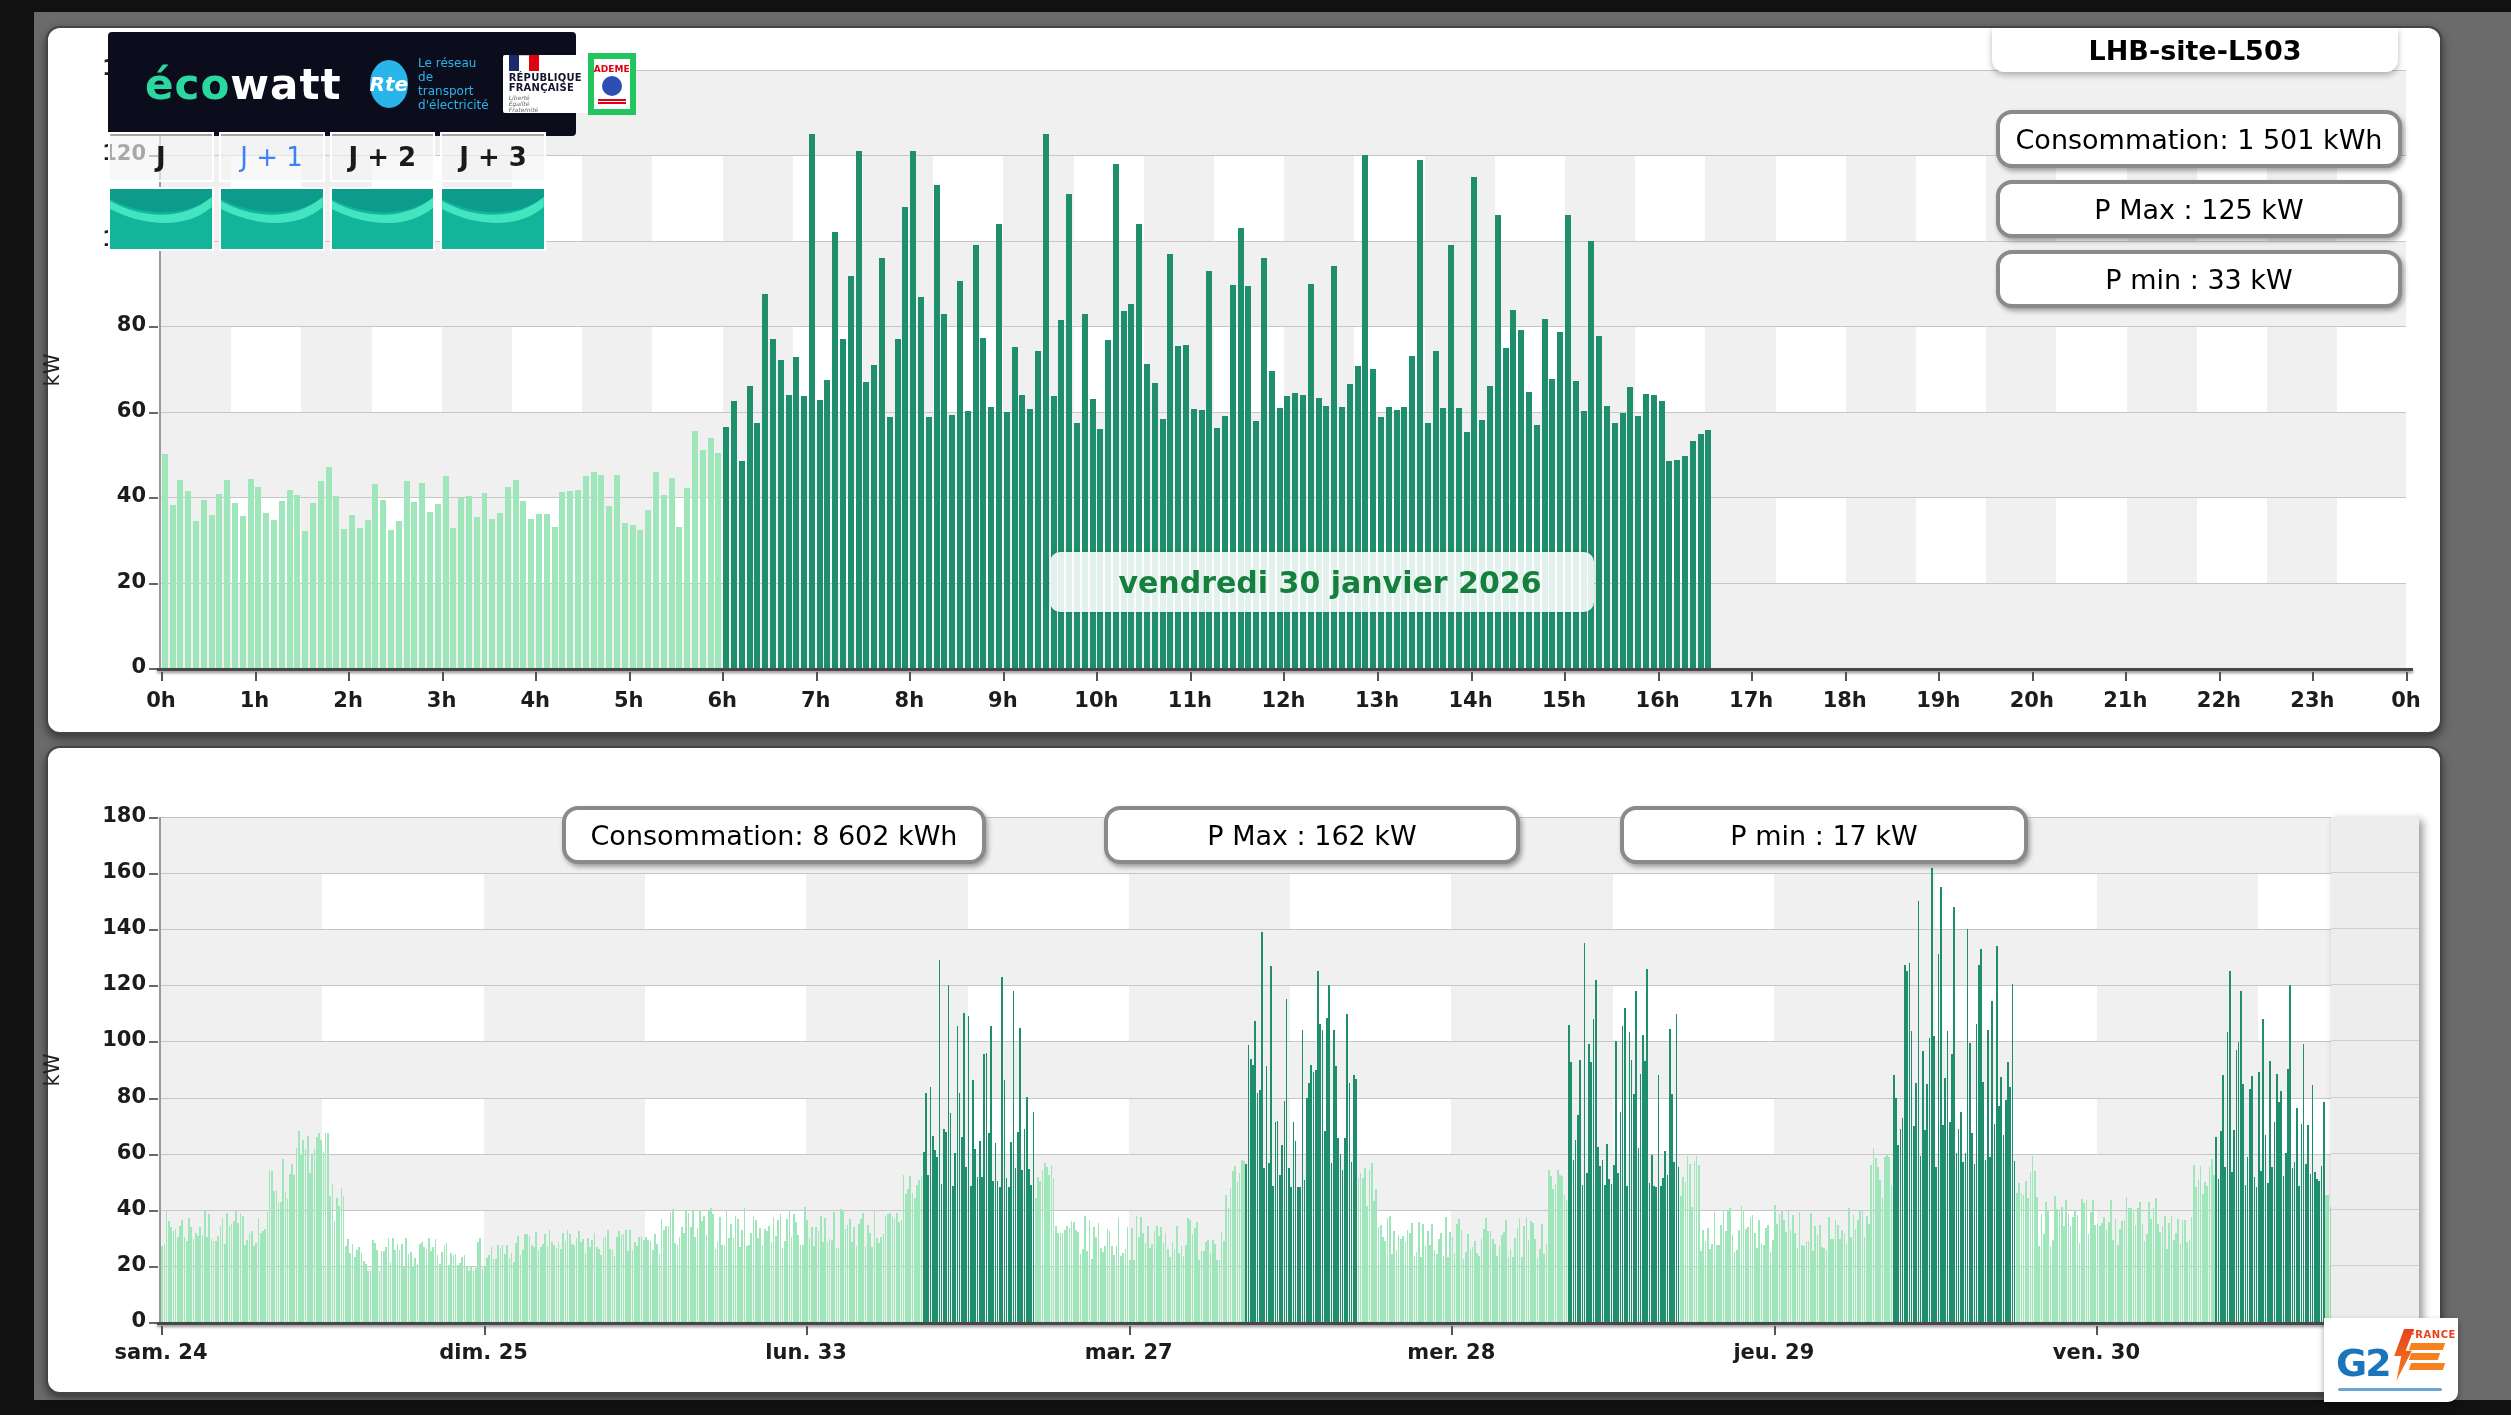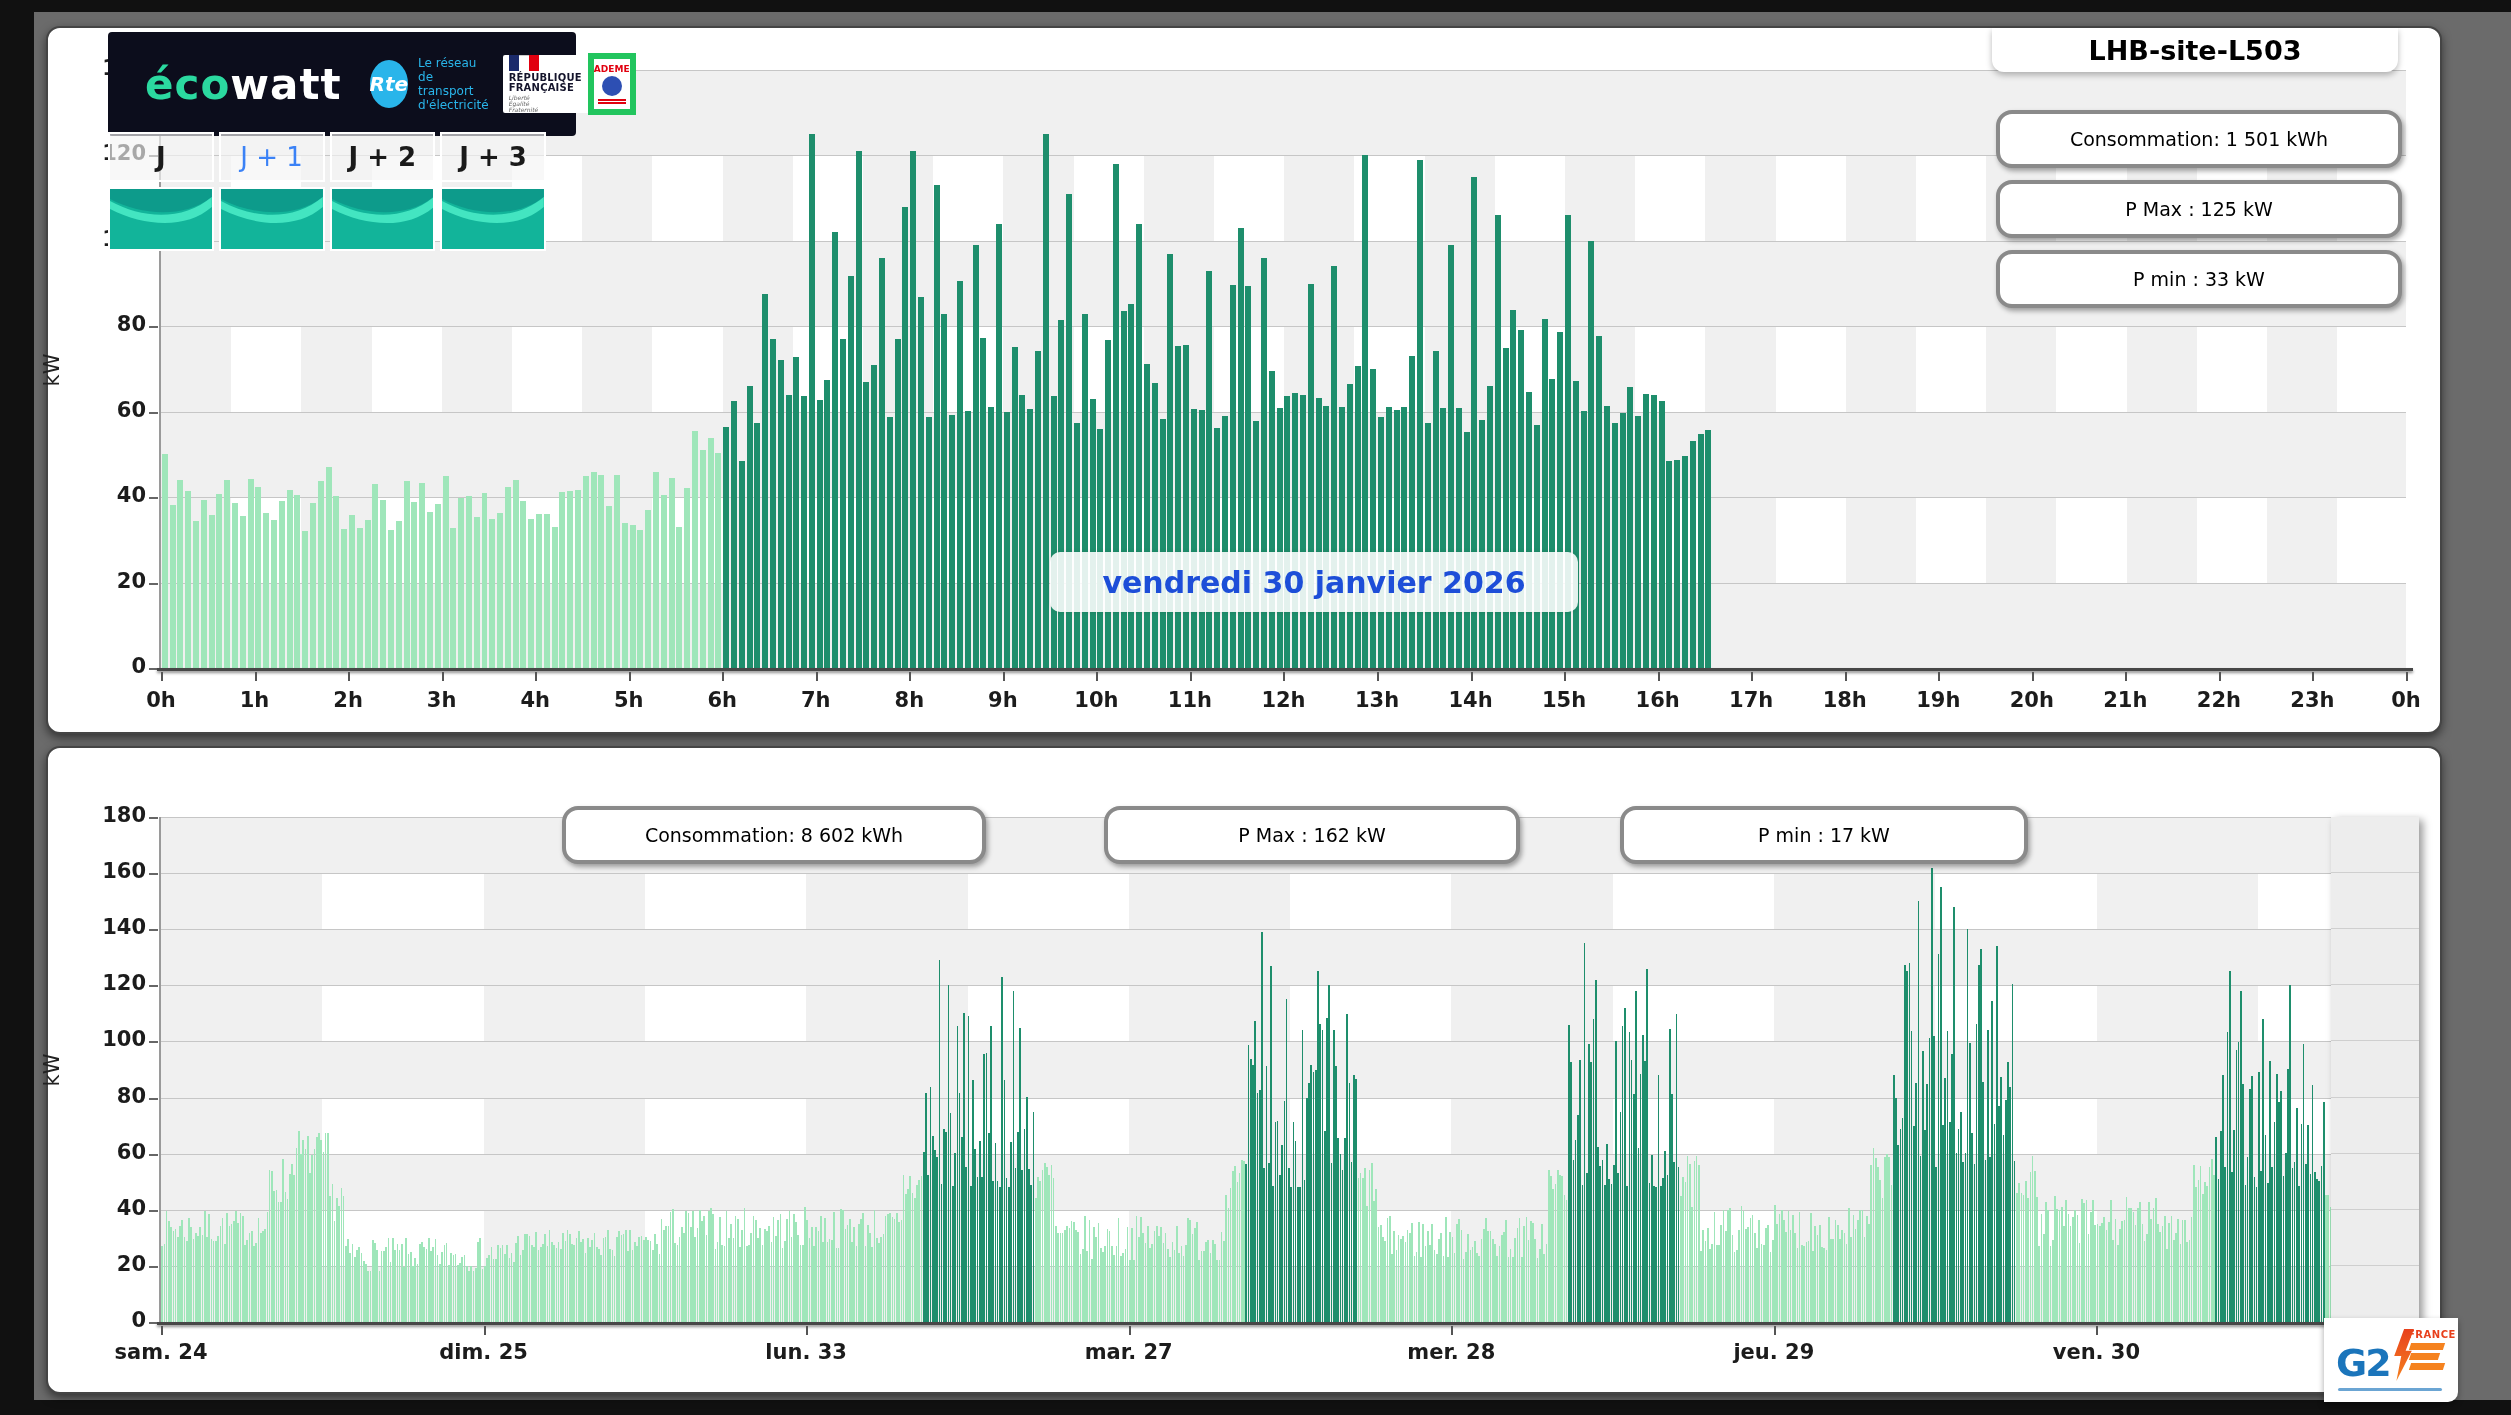"Consommation: 1 501 kWh" .statbox { font-size: 19px -> 27px }
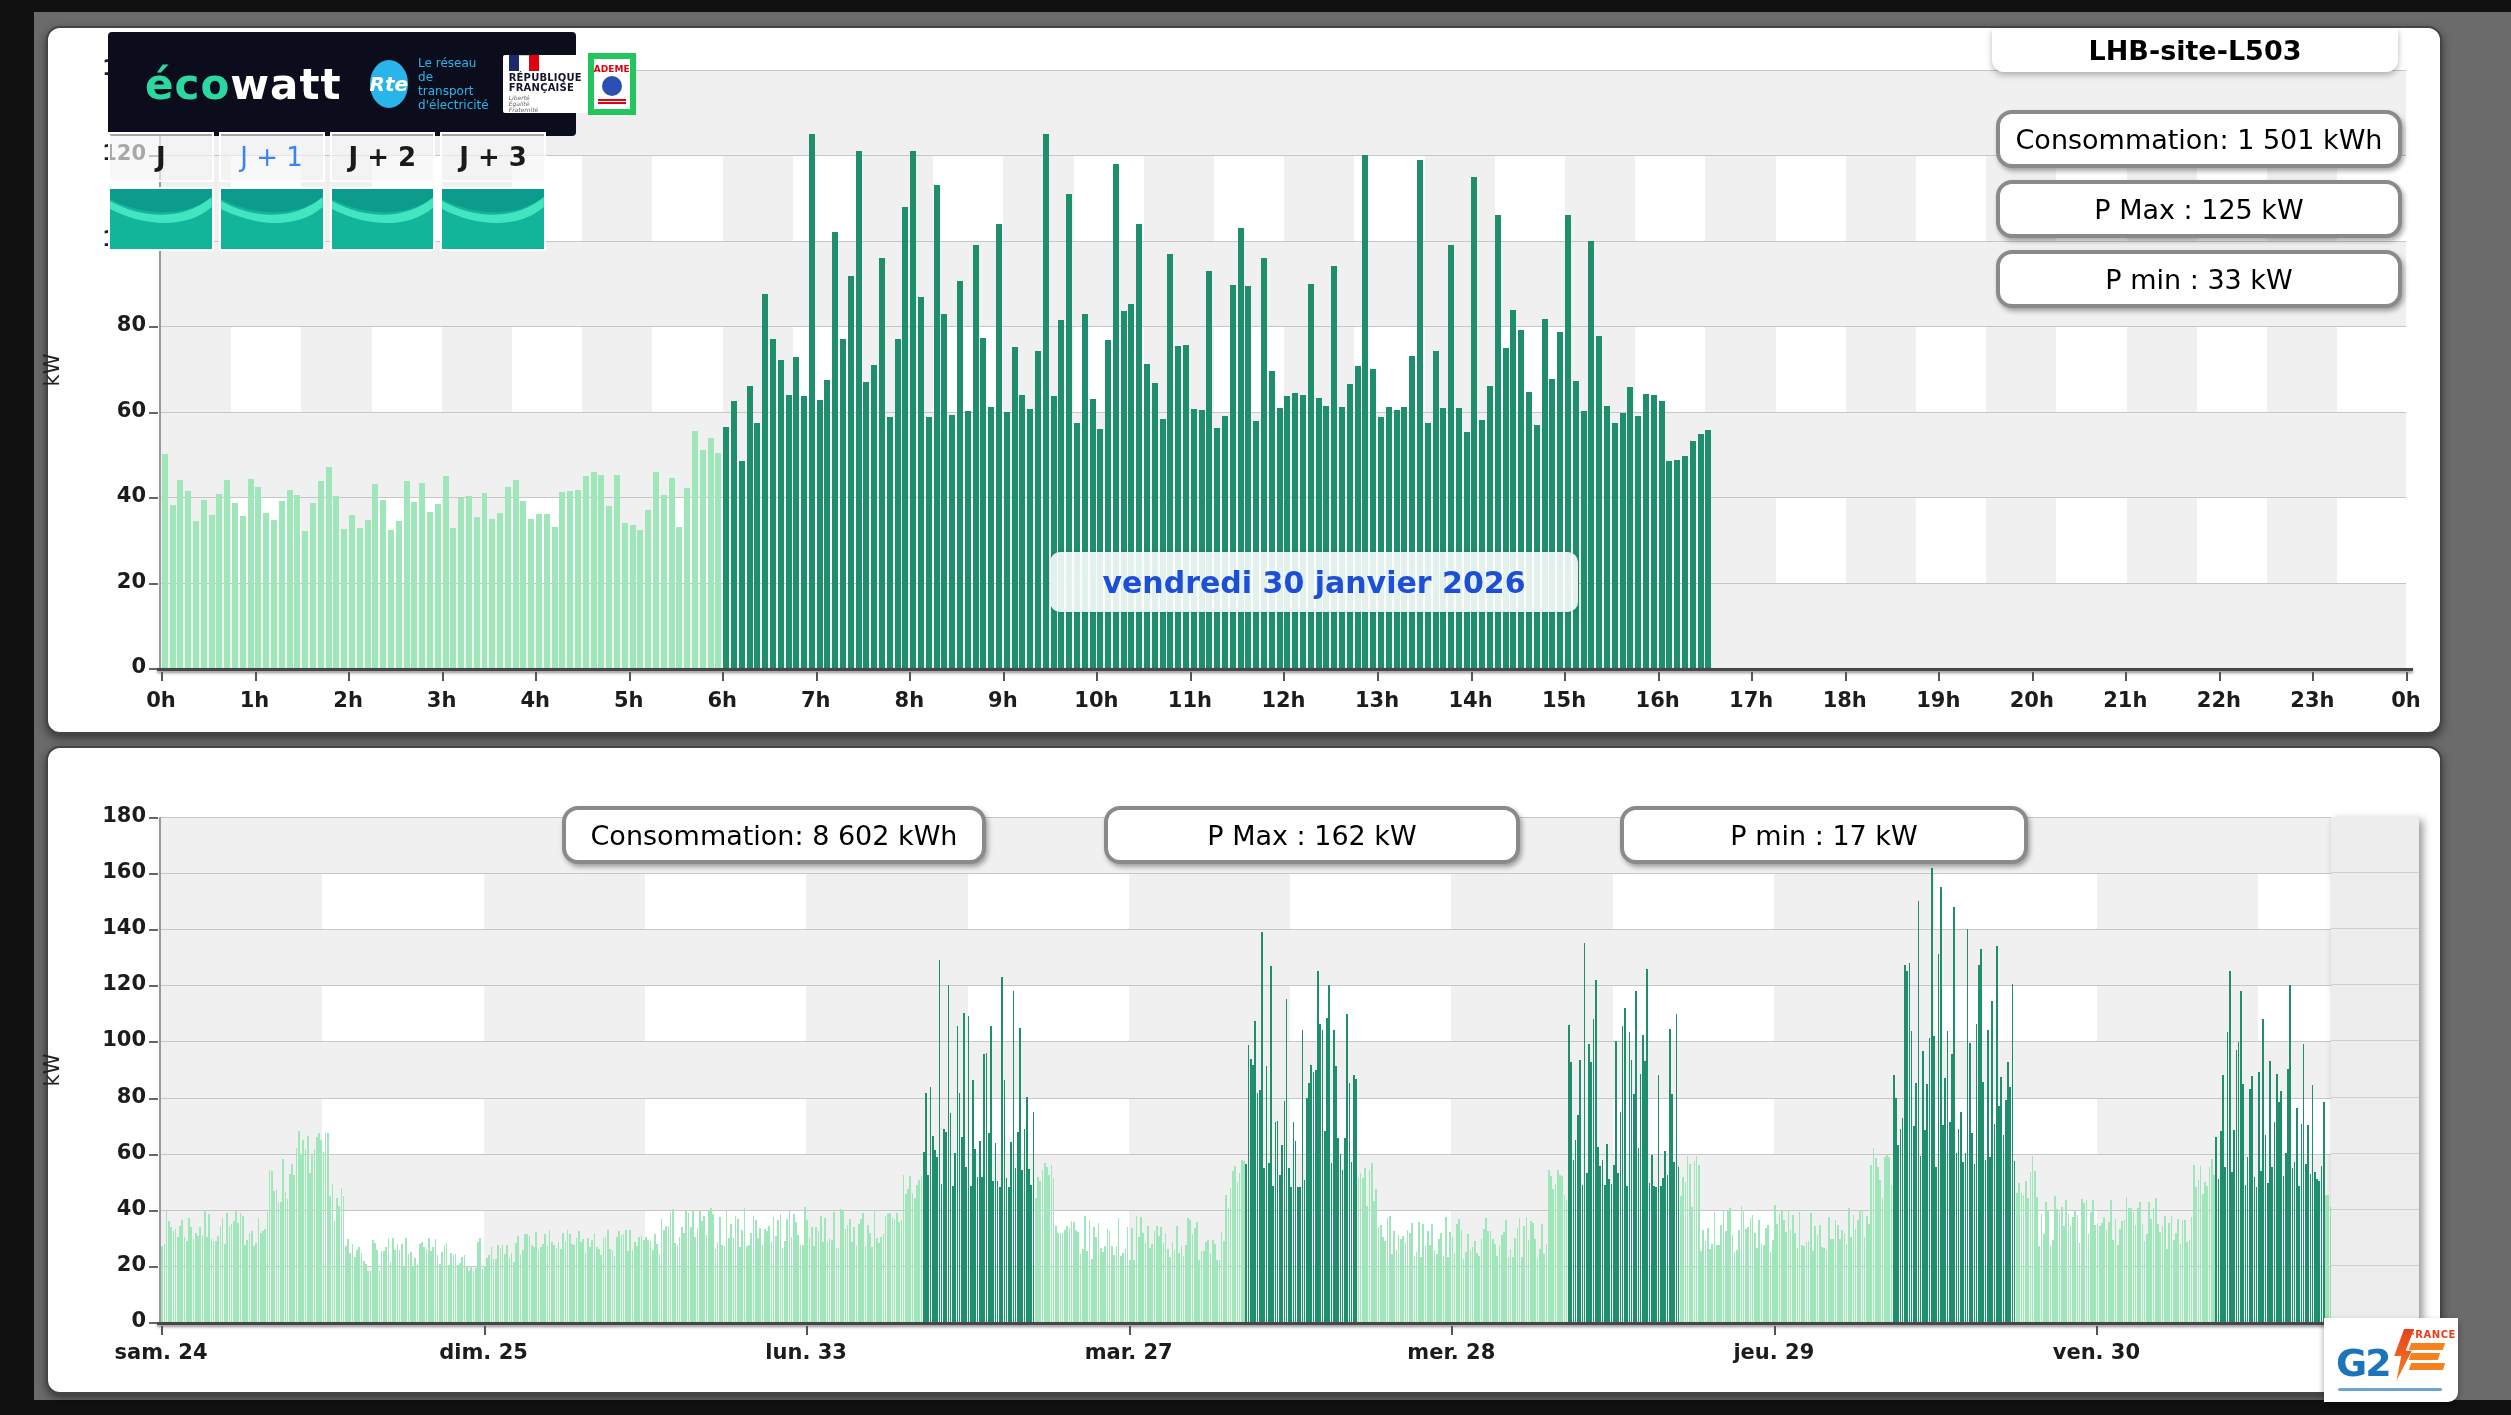"vendredi 30 janvier 2026" .datebox { color: #1d4ed8 -> #15803d; padding-left: none -> 16px }
